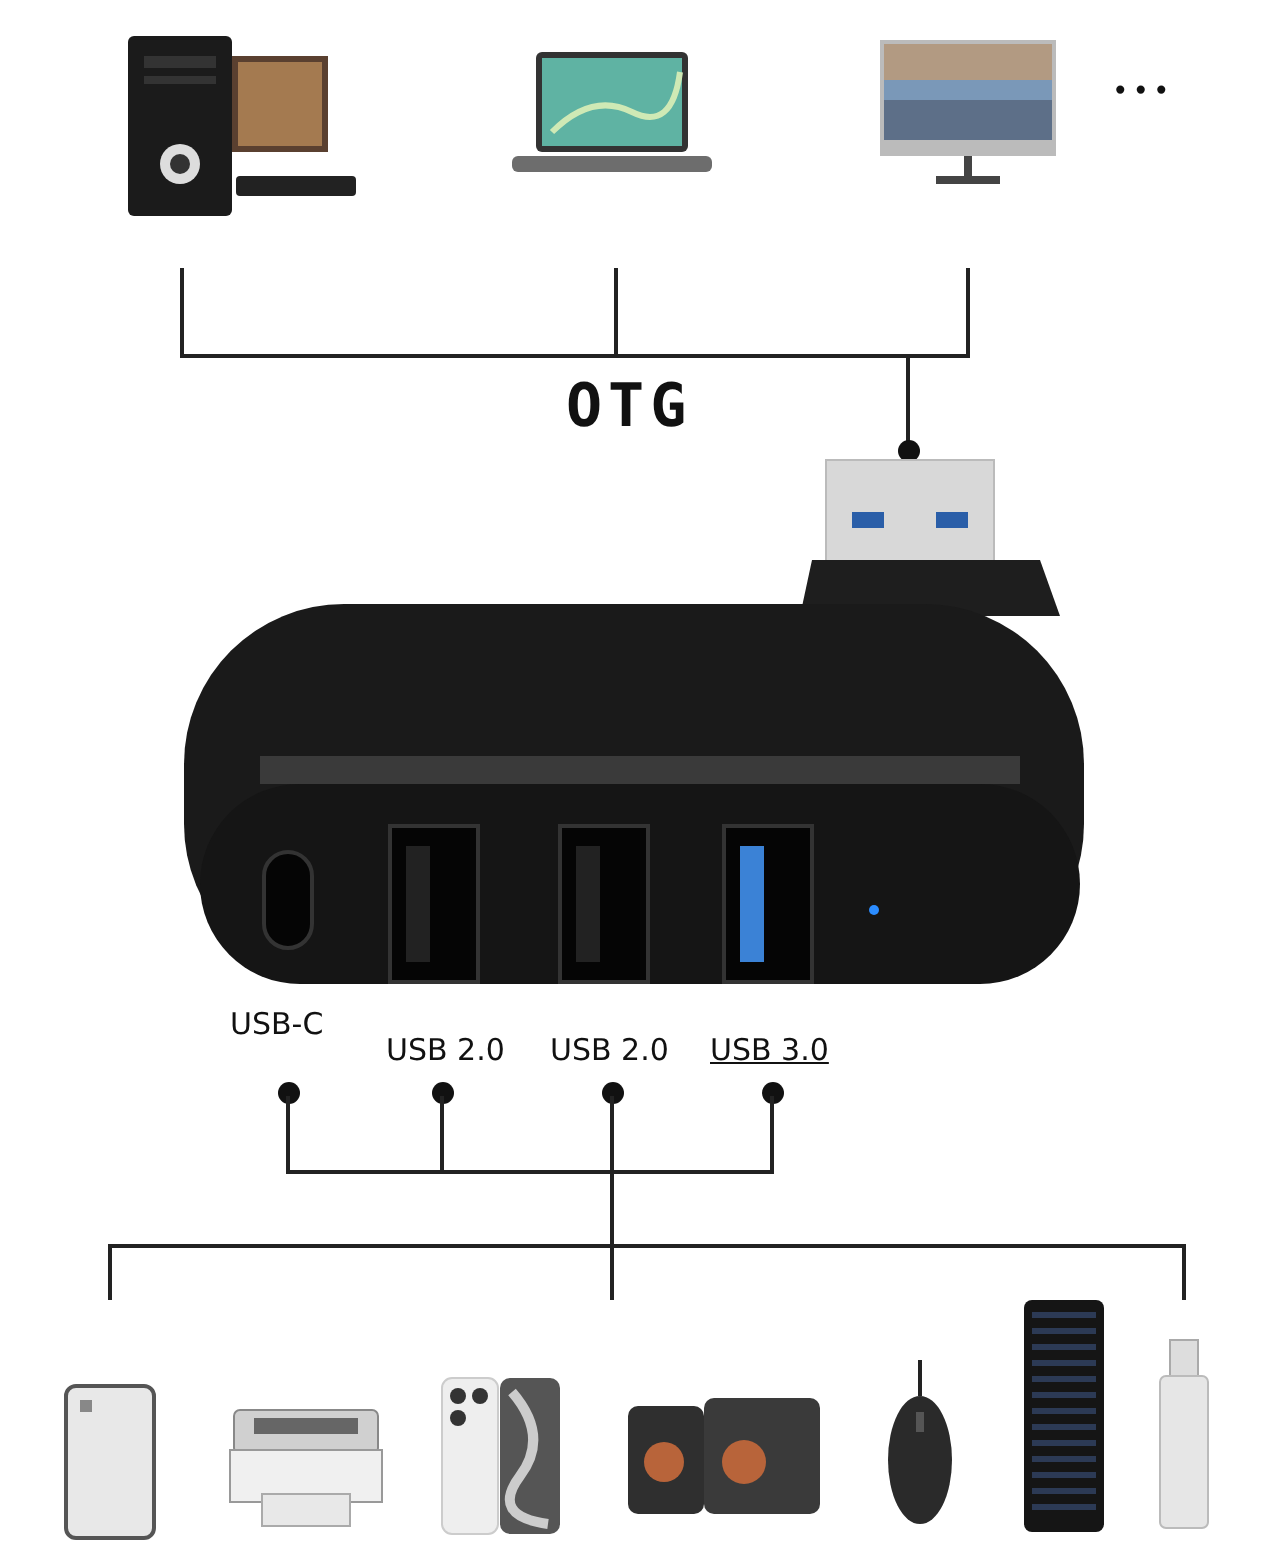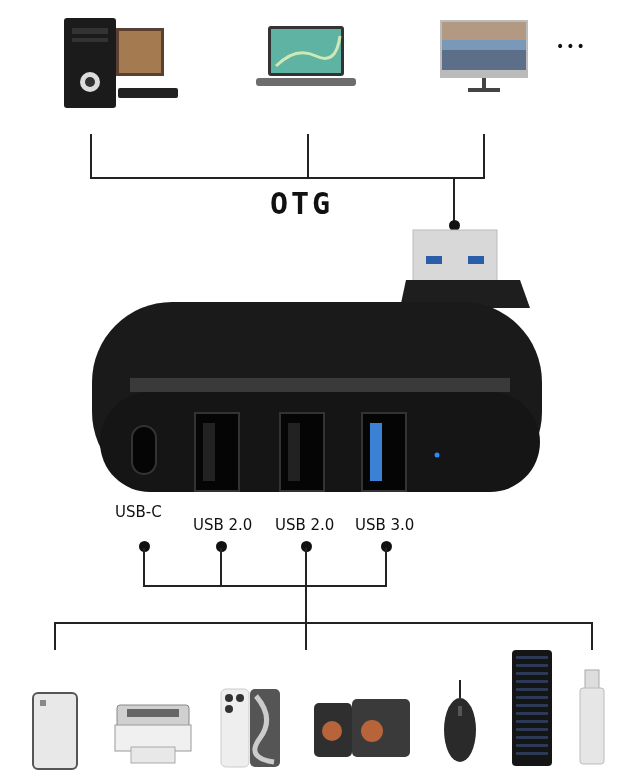"OTG" div.otg { left: 270px -> 283px }
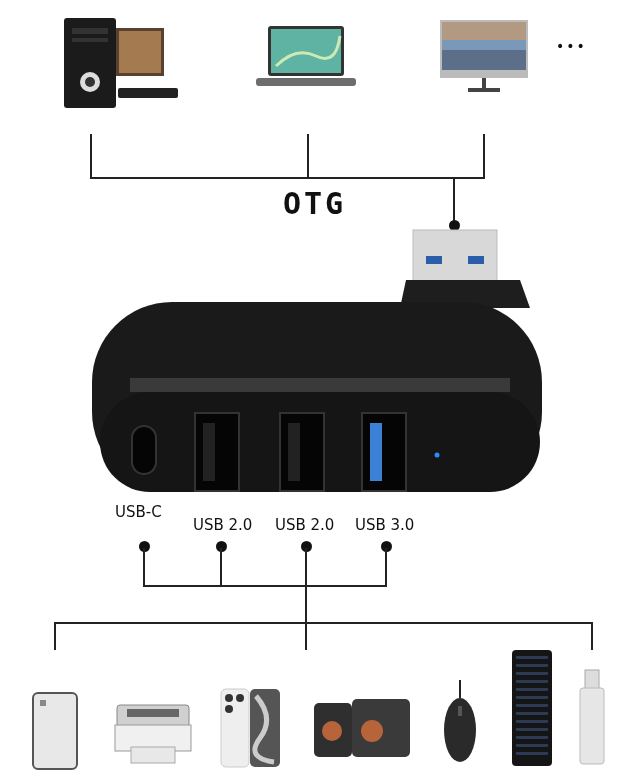"USB 3.0" div.lbl { text-decoration: none -> underline }
